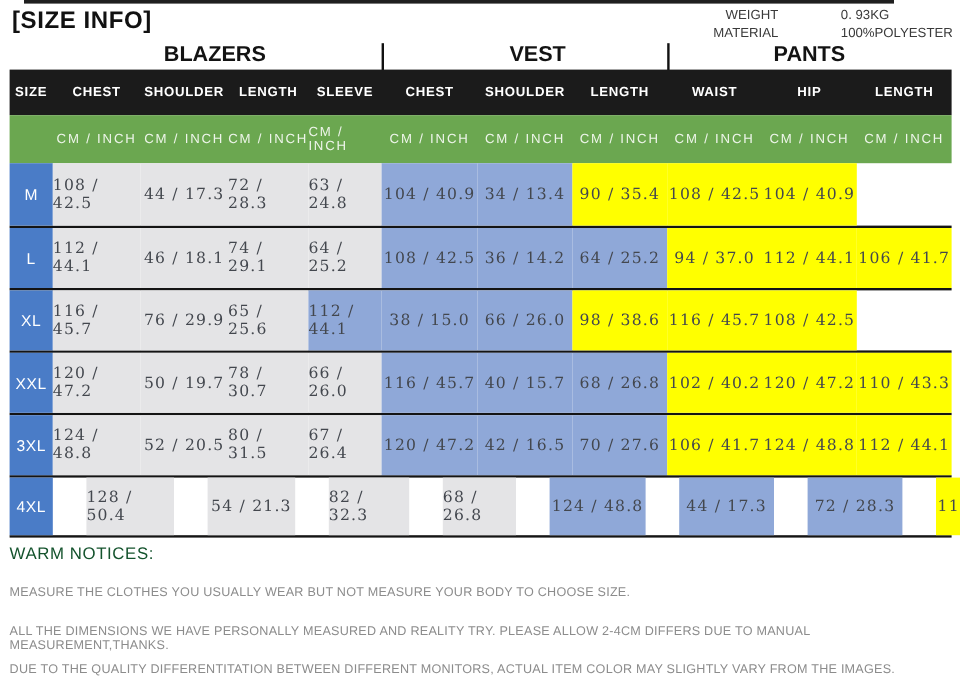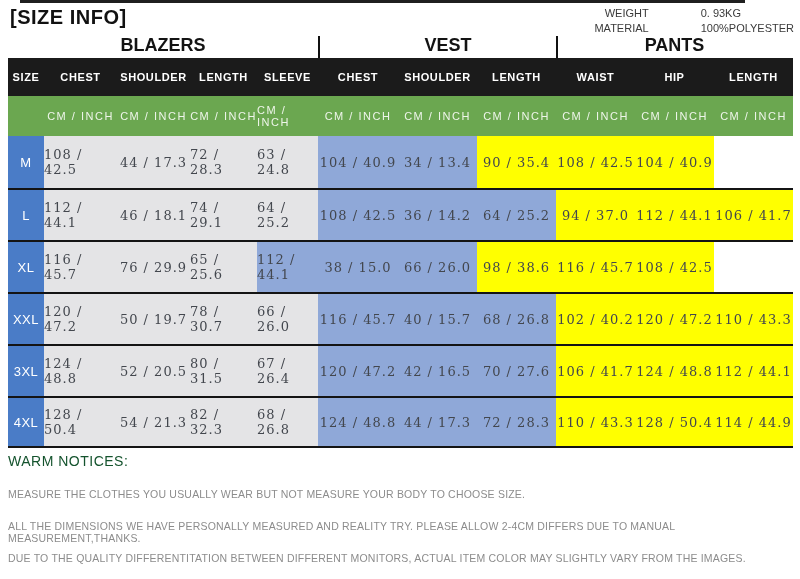"BLAZERS" .g-blazers { left: 8px -> 24px }
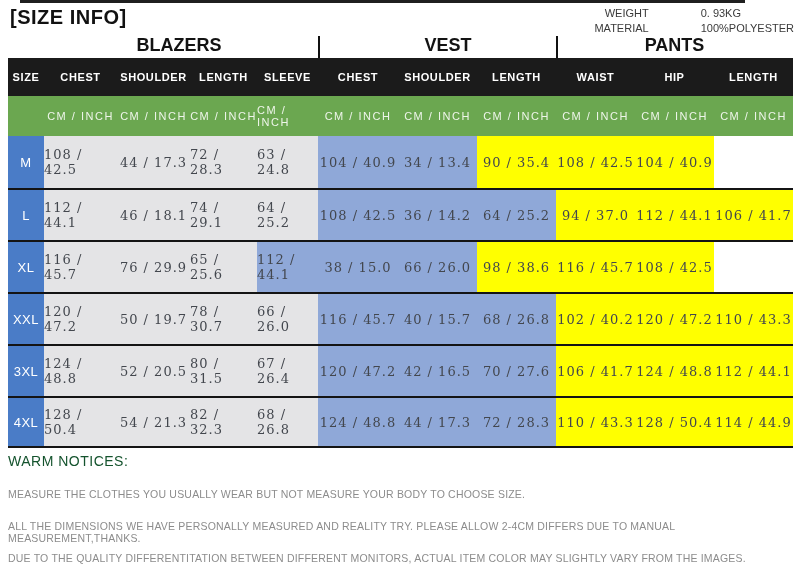"4XL" .row.data:last-child { gap: none -> 28px }
